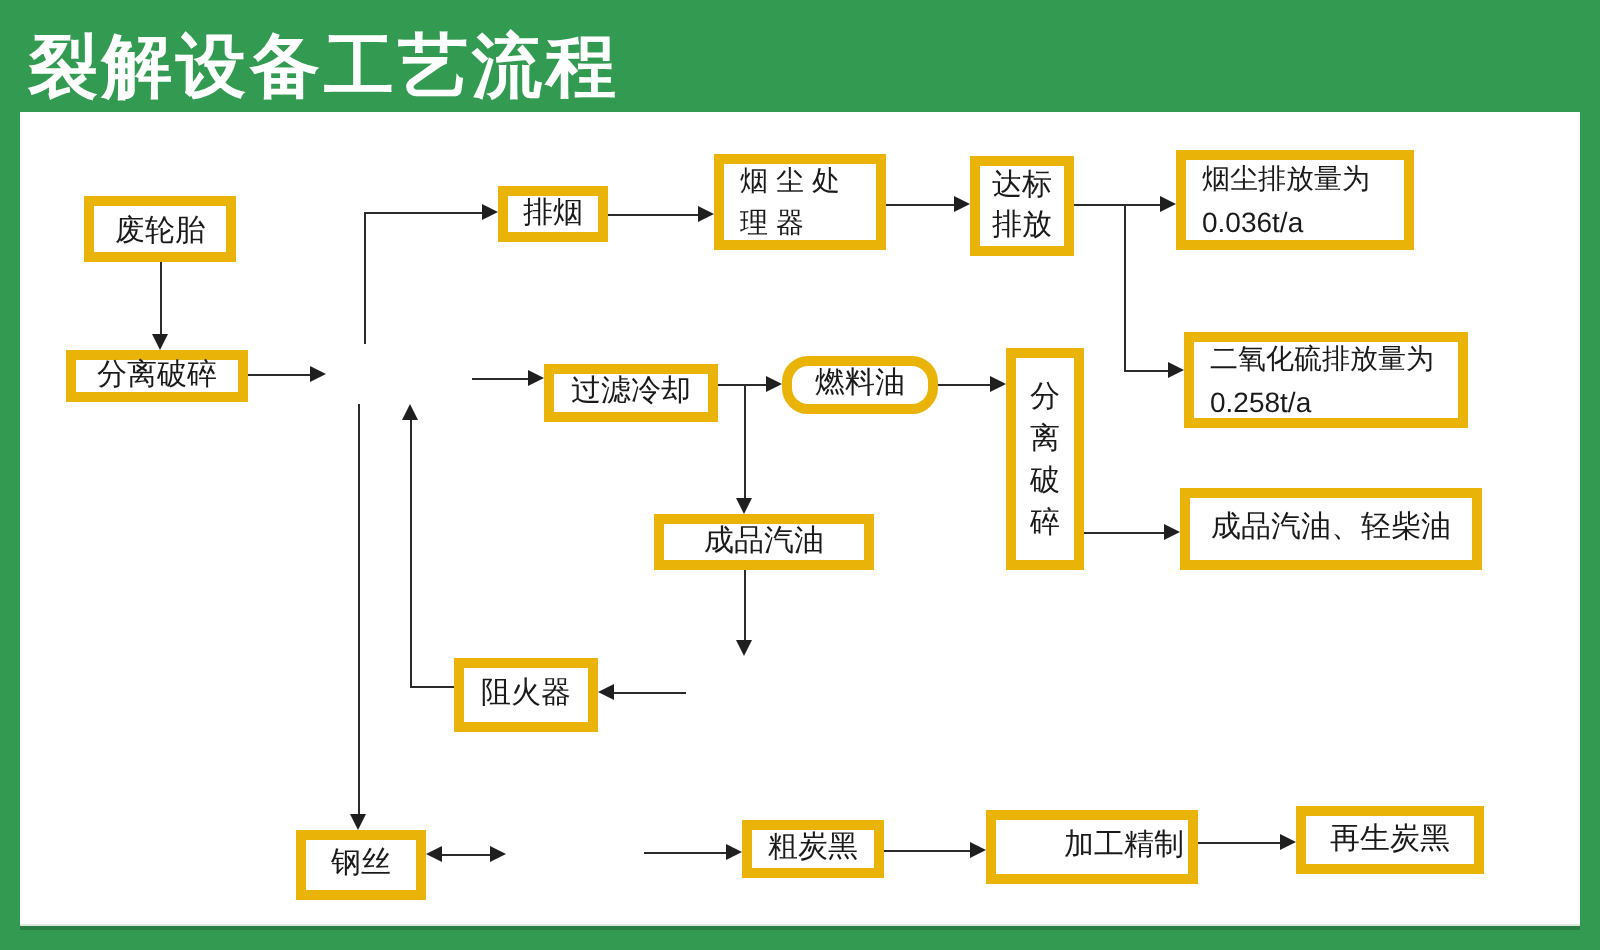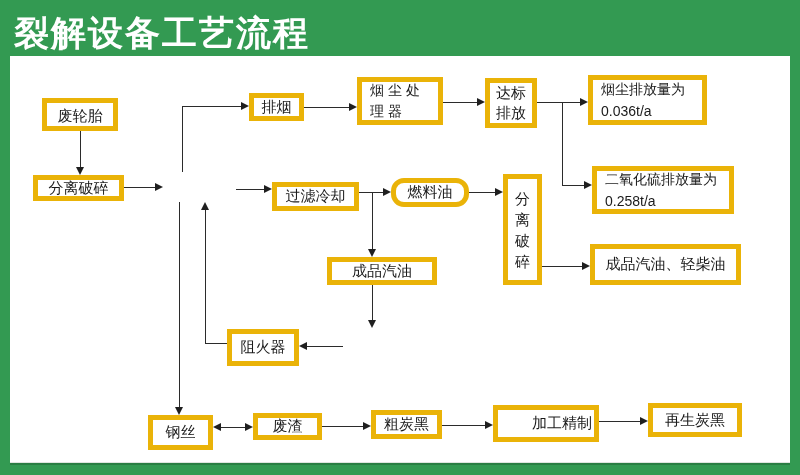"废渣" div.node { html: <div> <span>废渣</span> </div> -> none }
